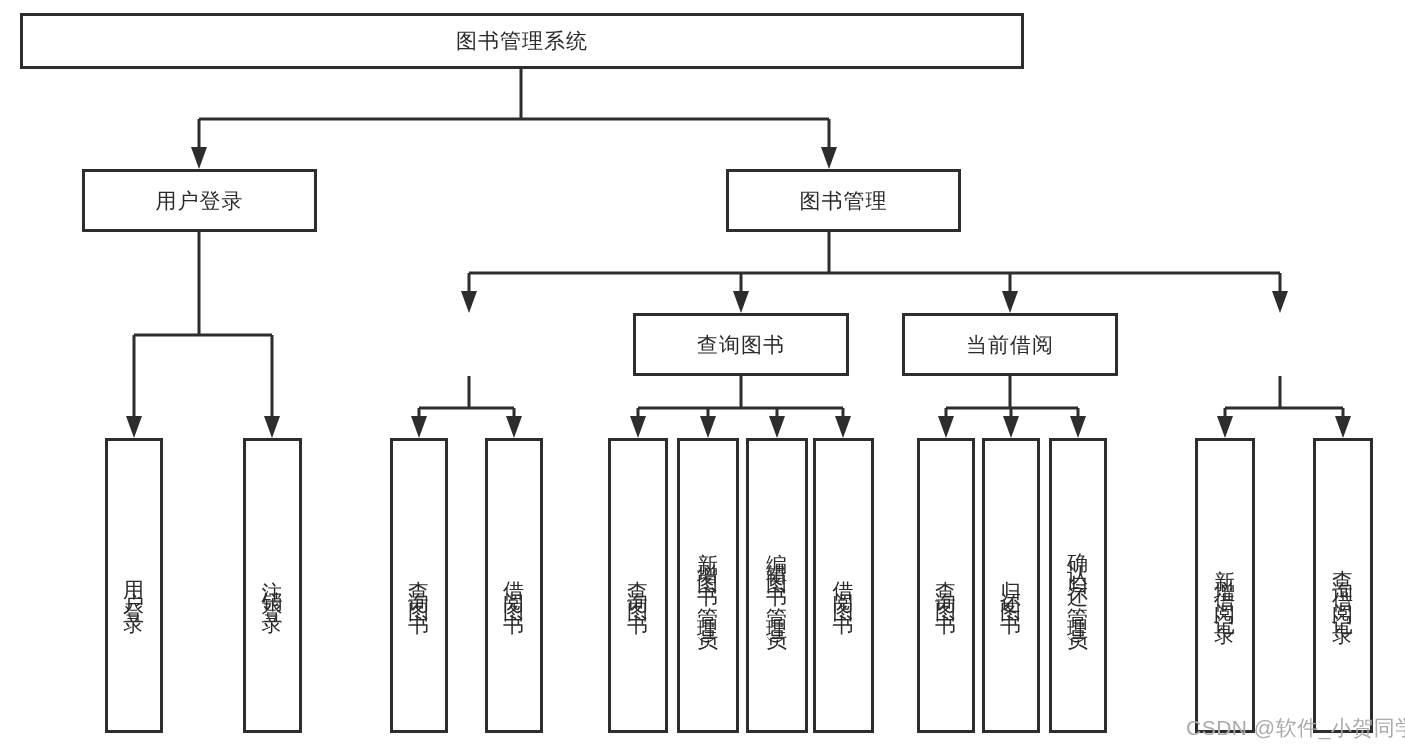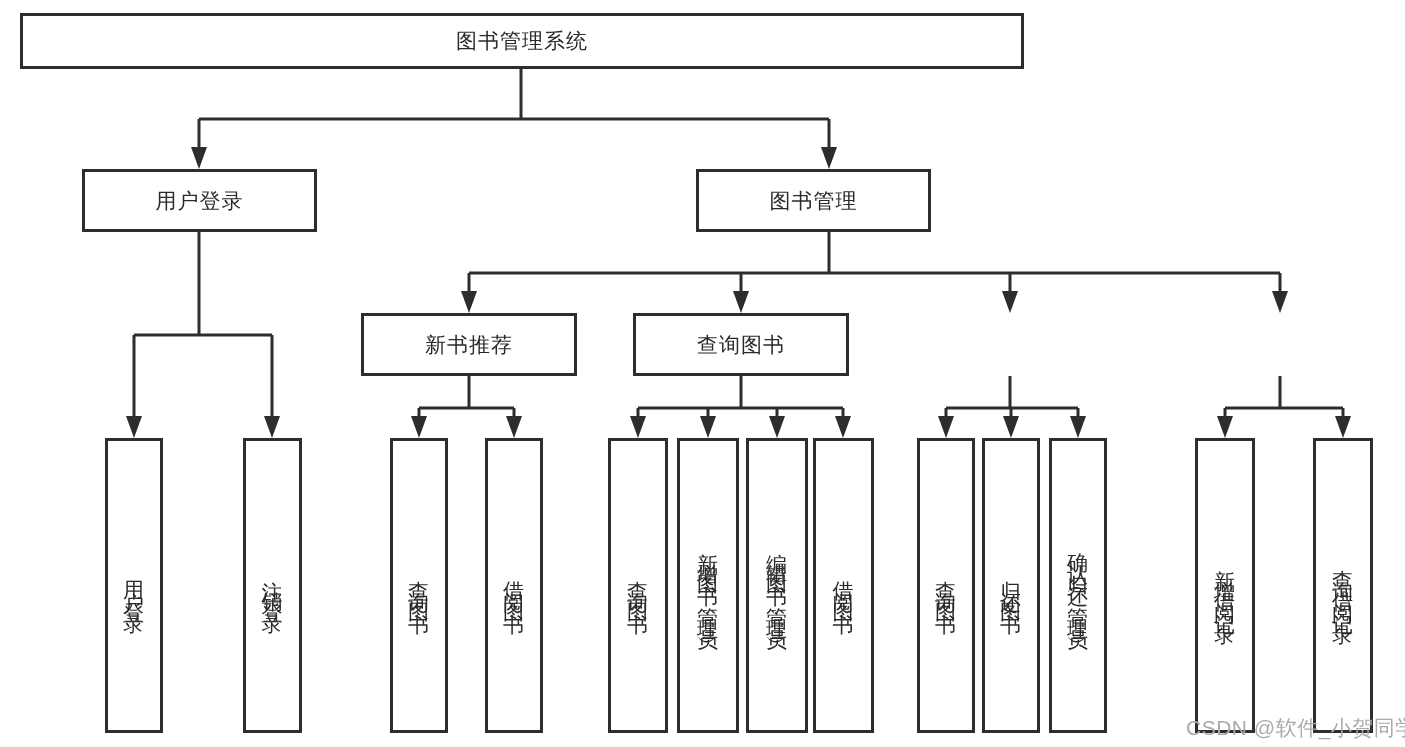"图书管理" div.box { left: 696px -> 726px }
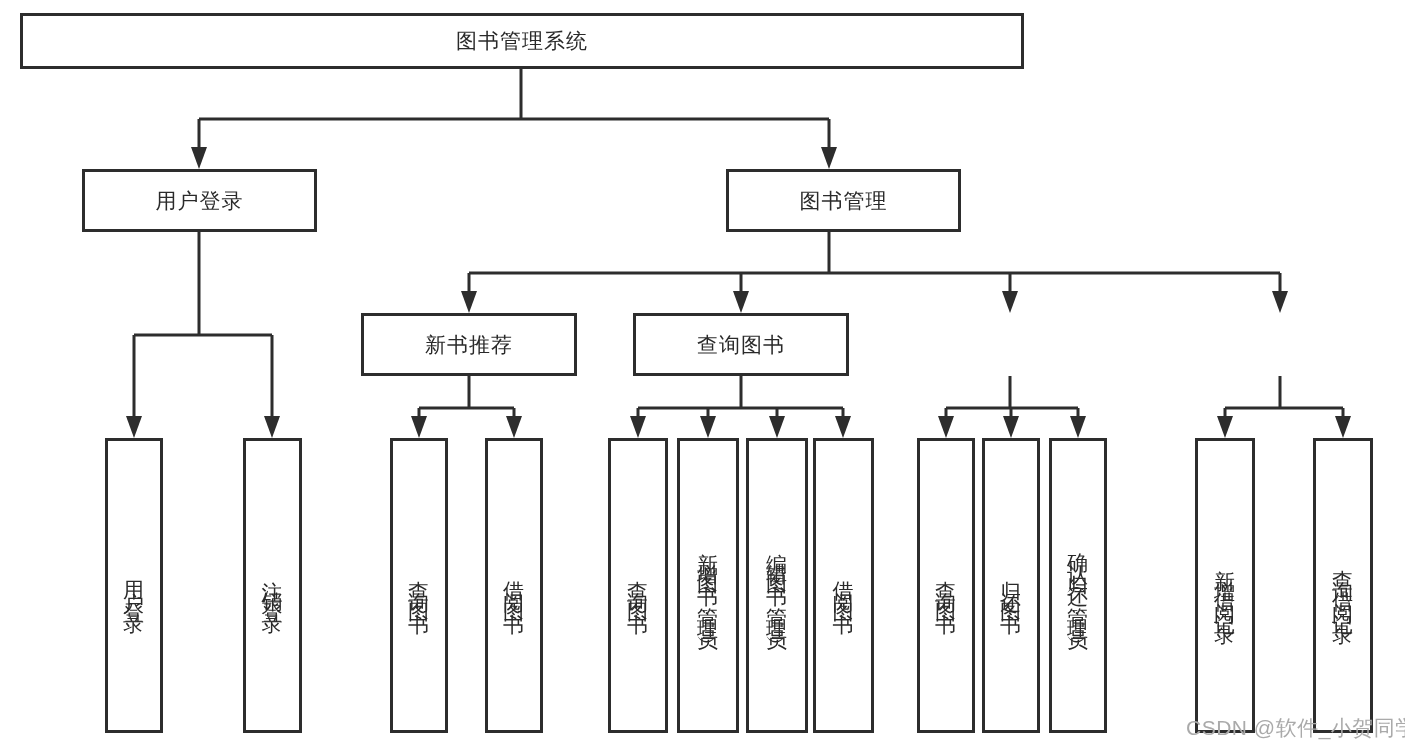"新书推荐" div.box { html: <div> <span>新书推荐</span> </div> -> none }
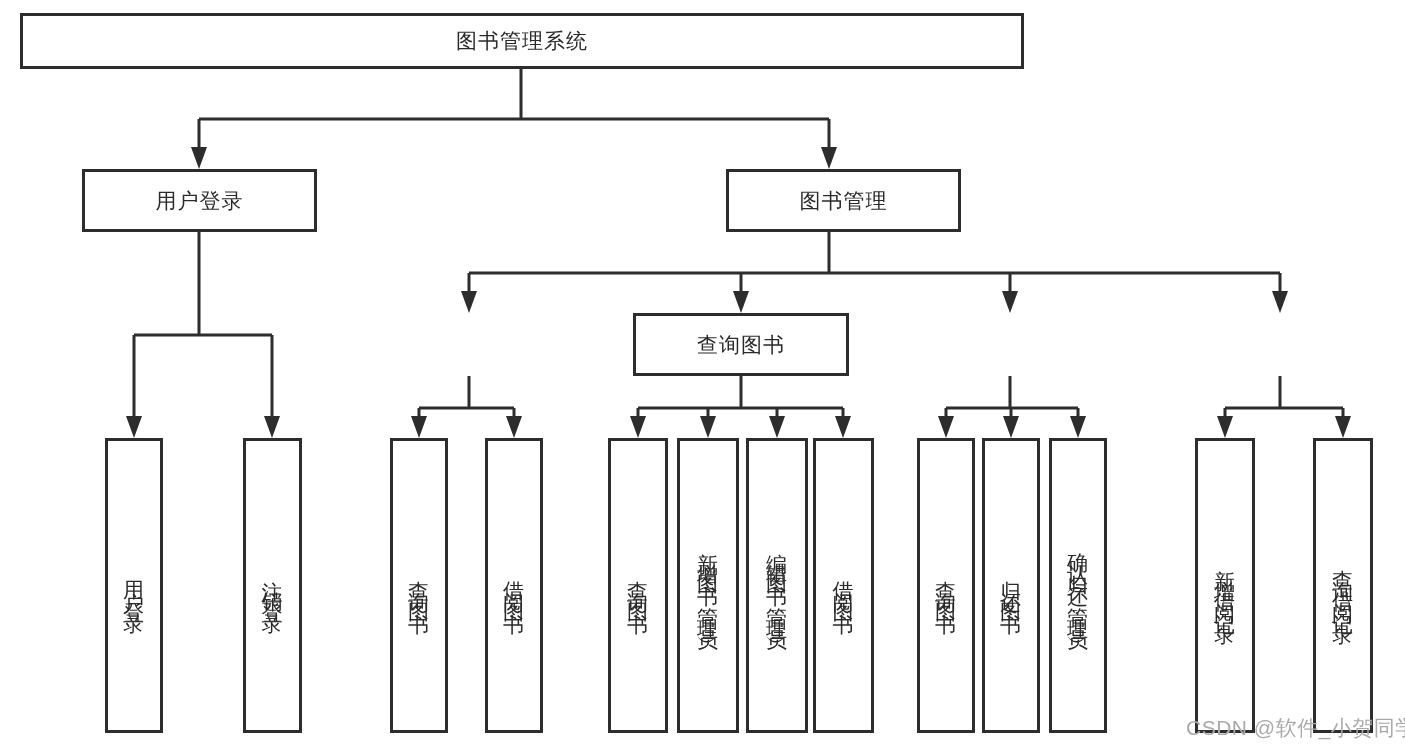"当前借阅" div.box { html: none -> <div> <span>当前借阅</span> </div> }
